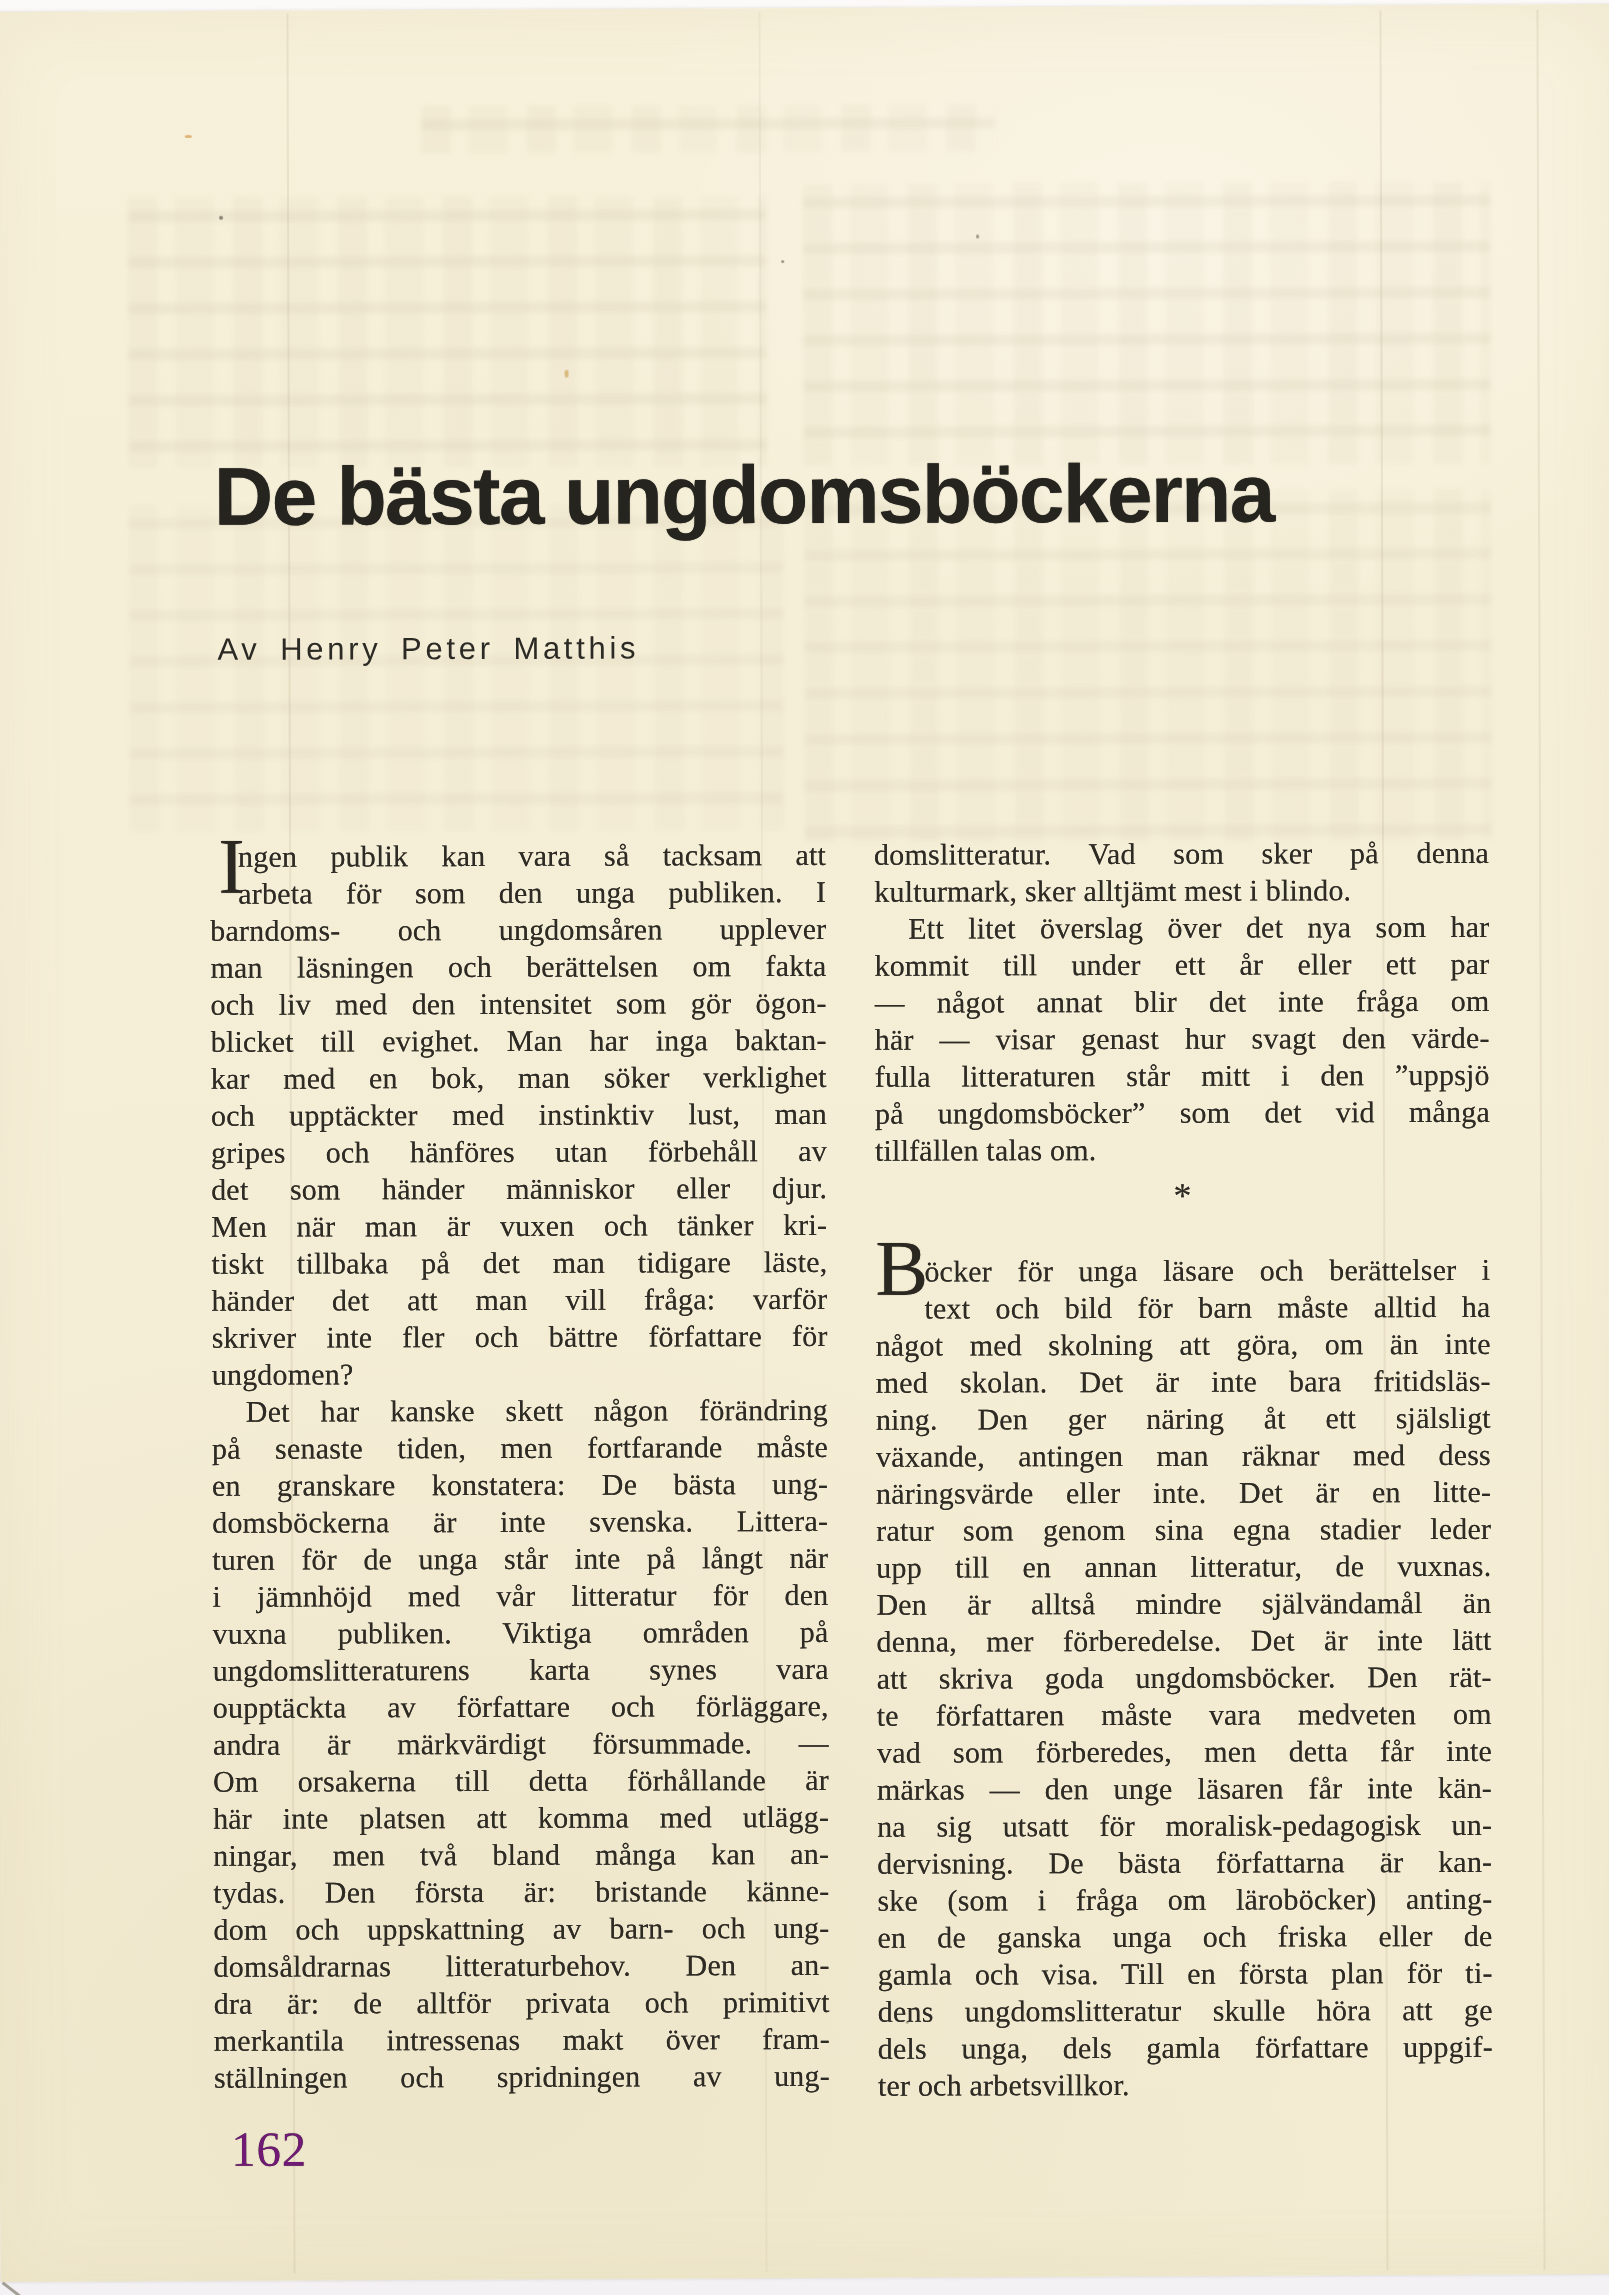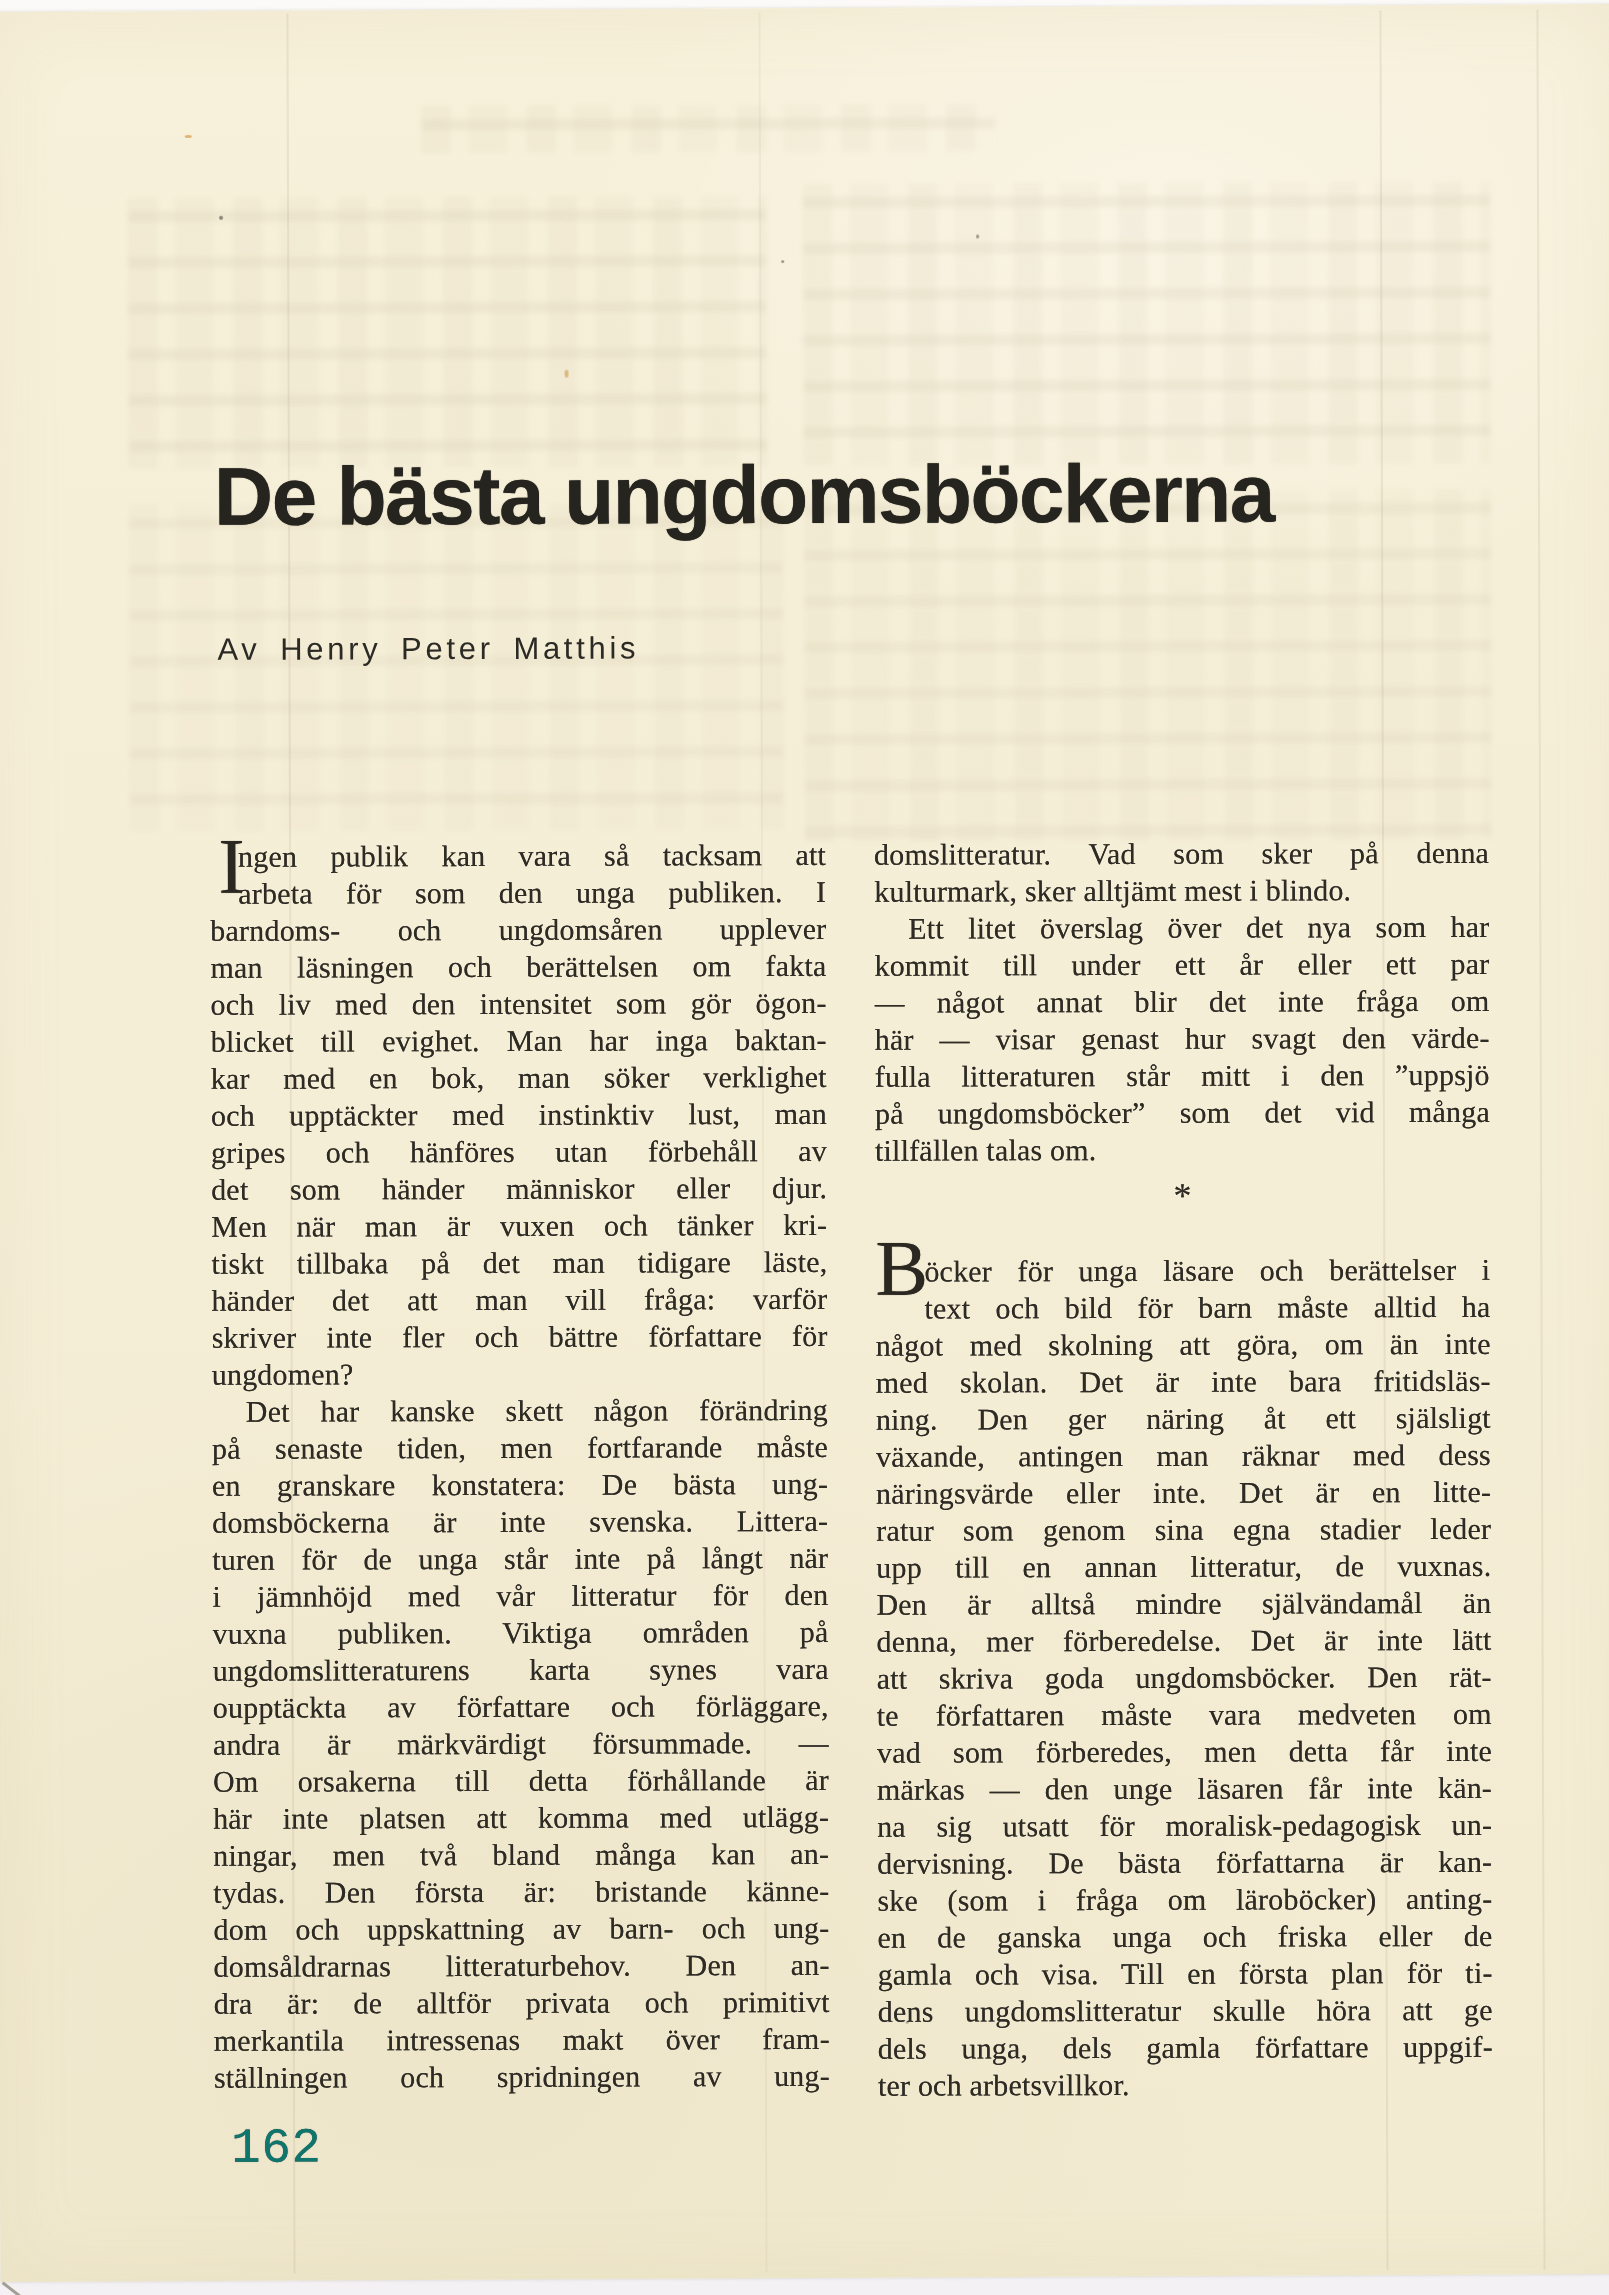"162" .pageno { color: #0f766e -> #701a75; font-family: Liberation Mono, monospace -> none }
